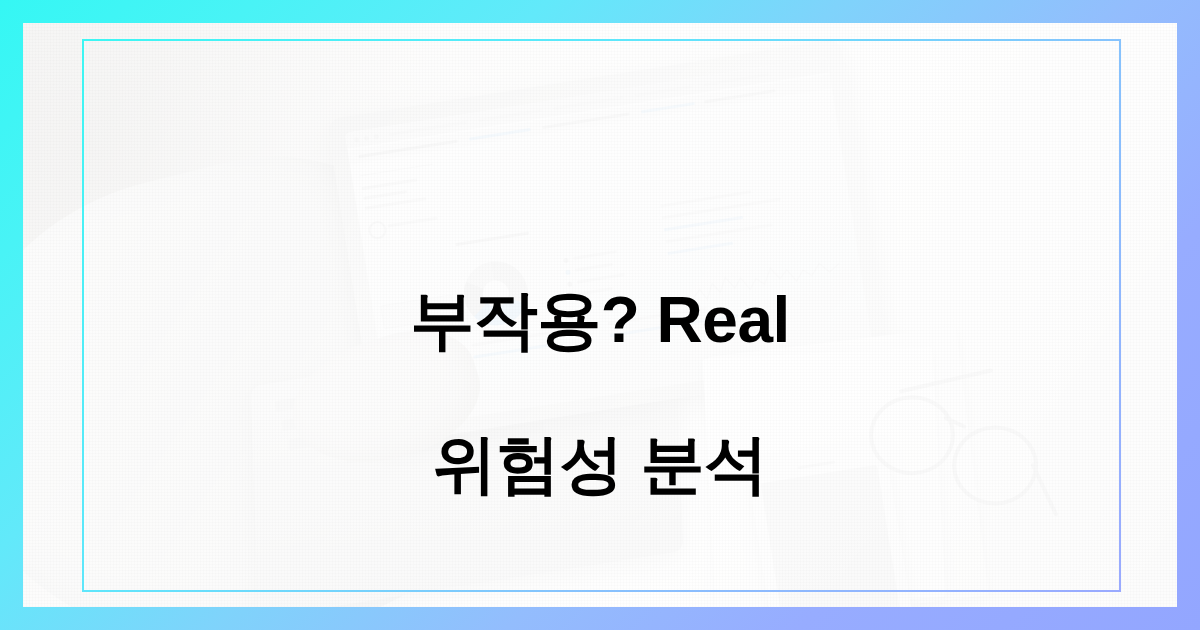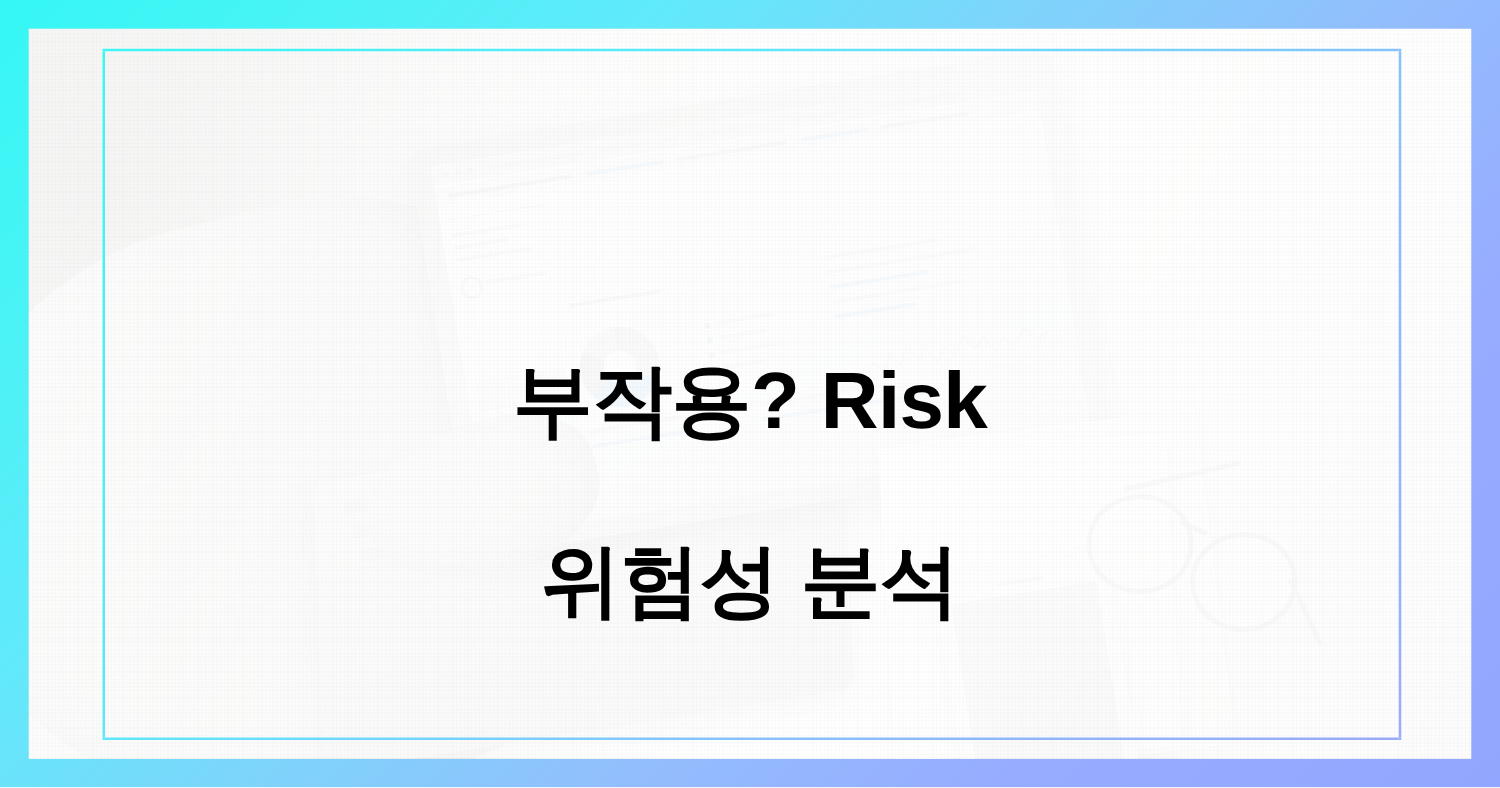"부작용? Risk" span.ln { text: Risk -> Real }
